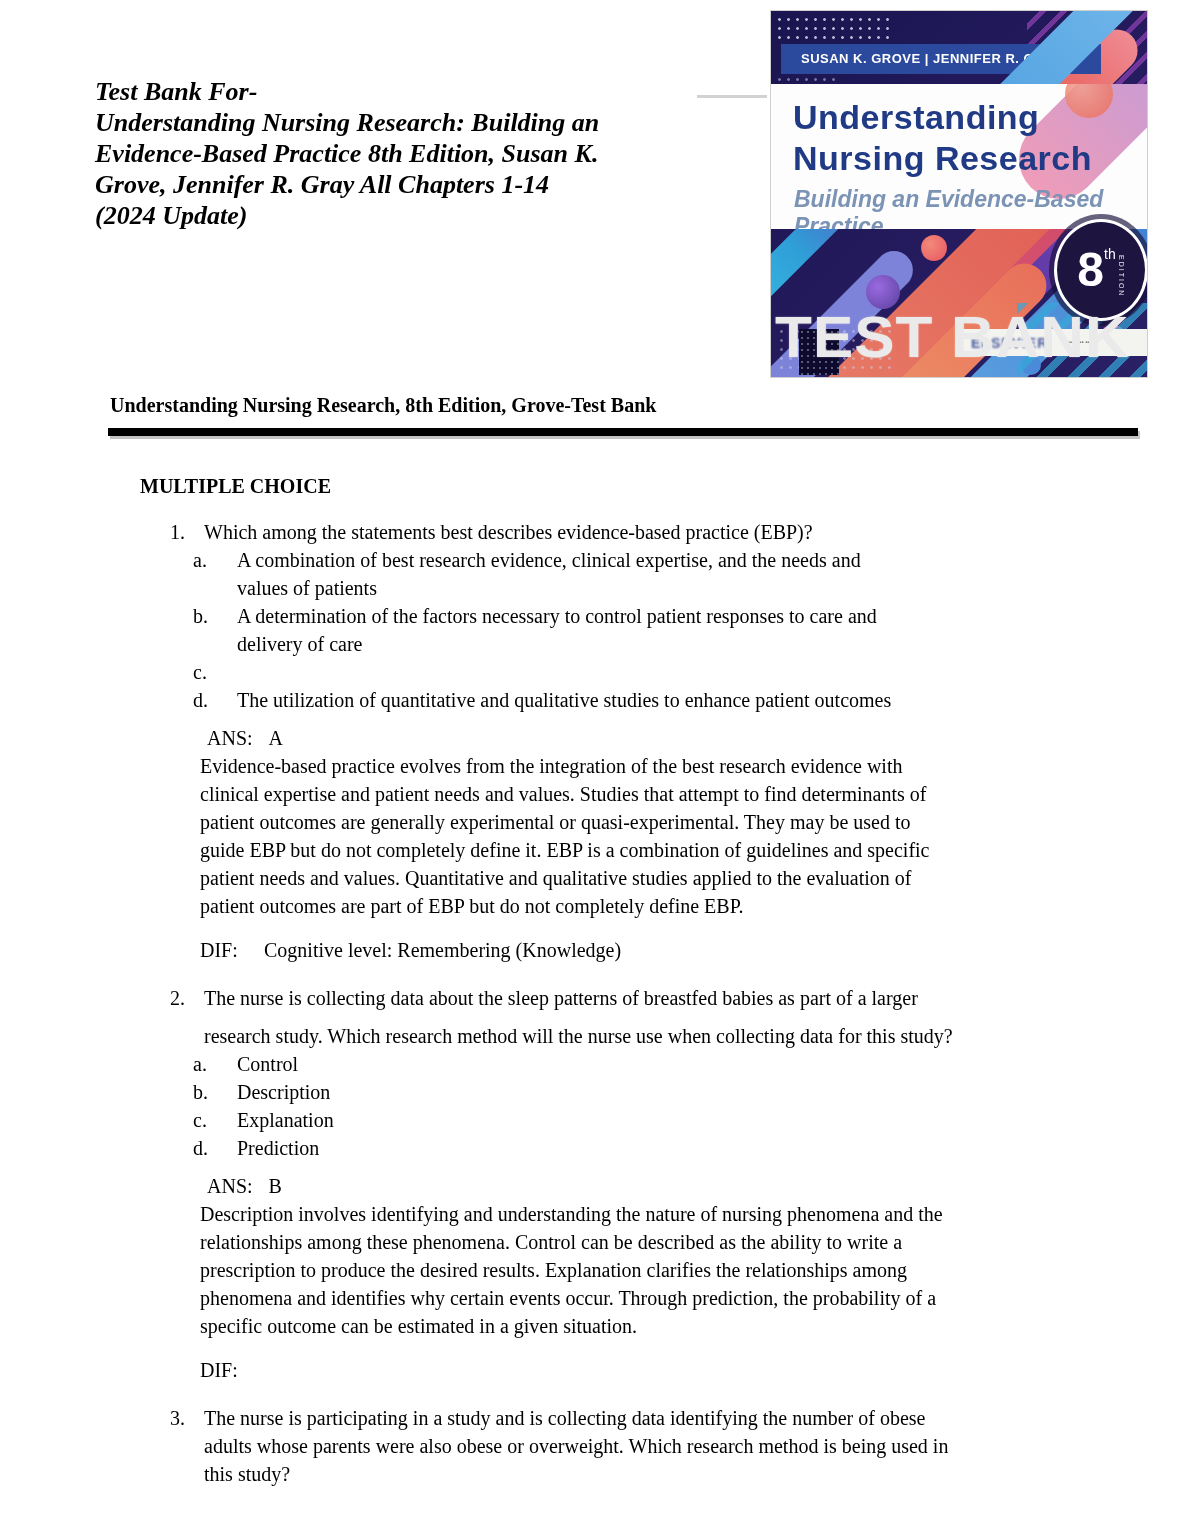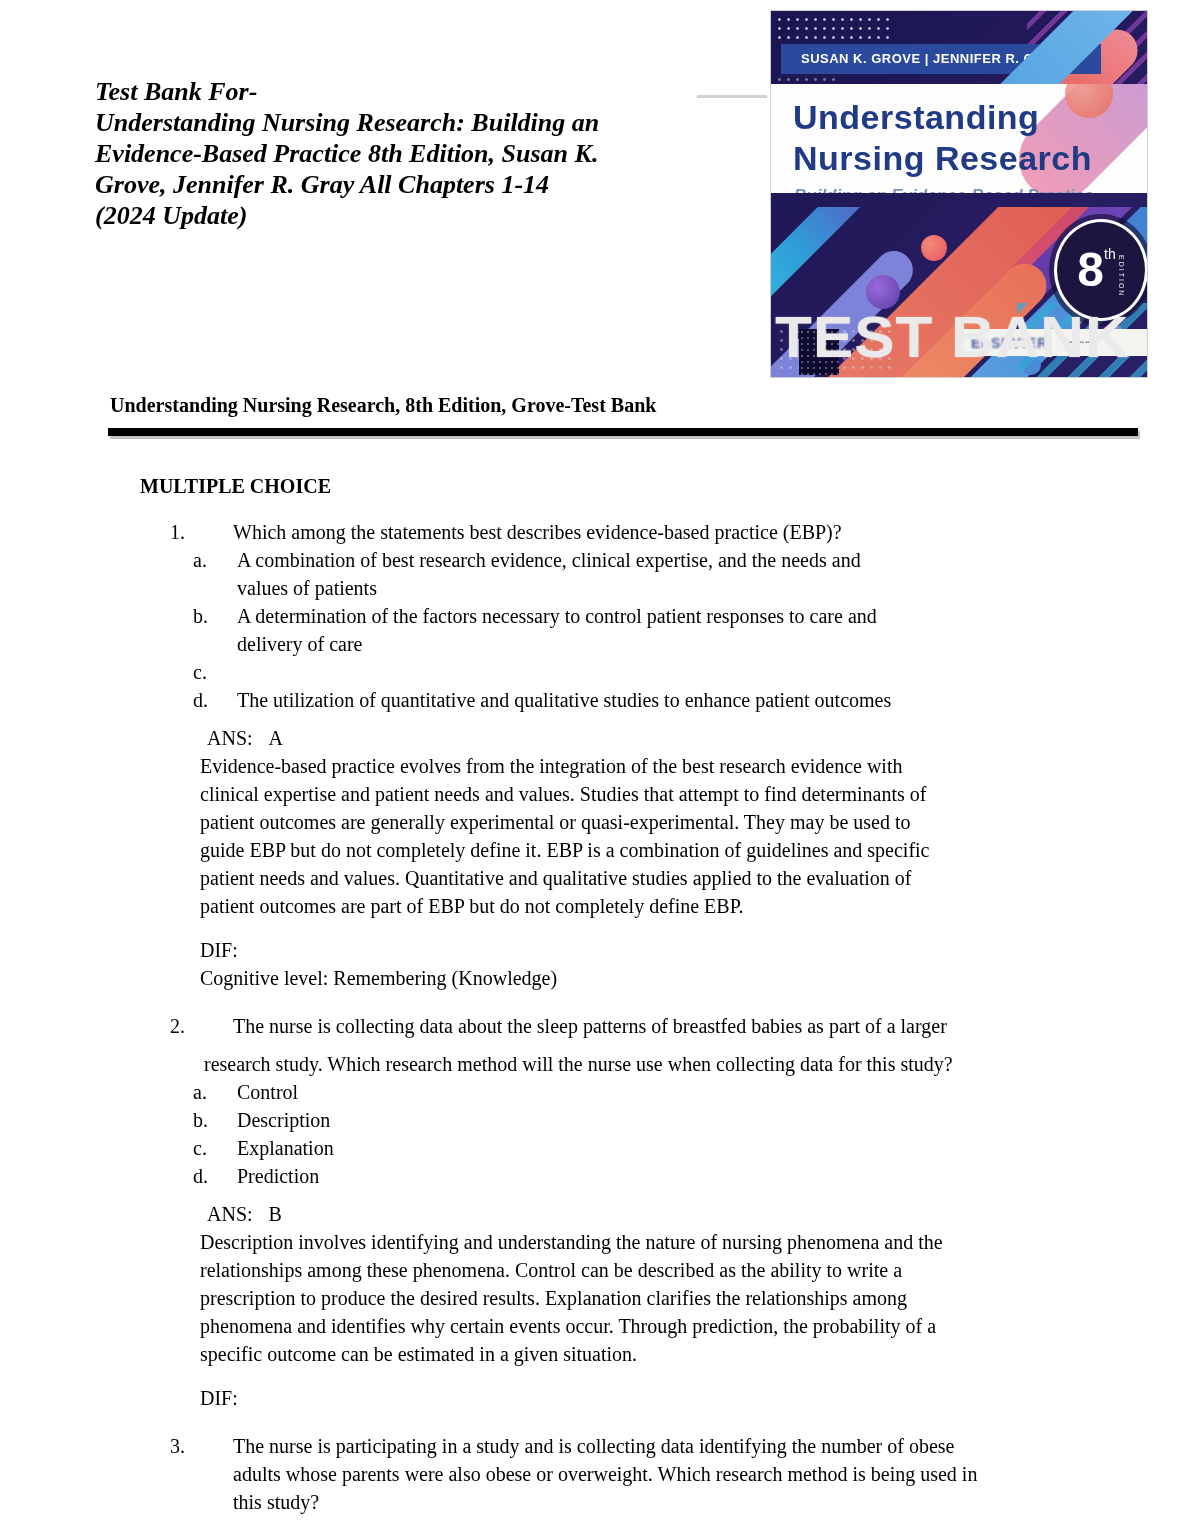"Understanding" .band { height: 109px -> 145px }
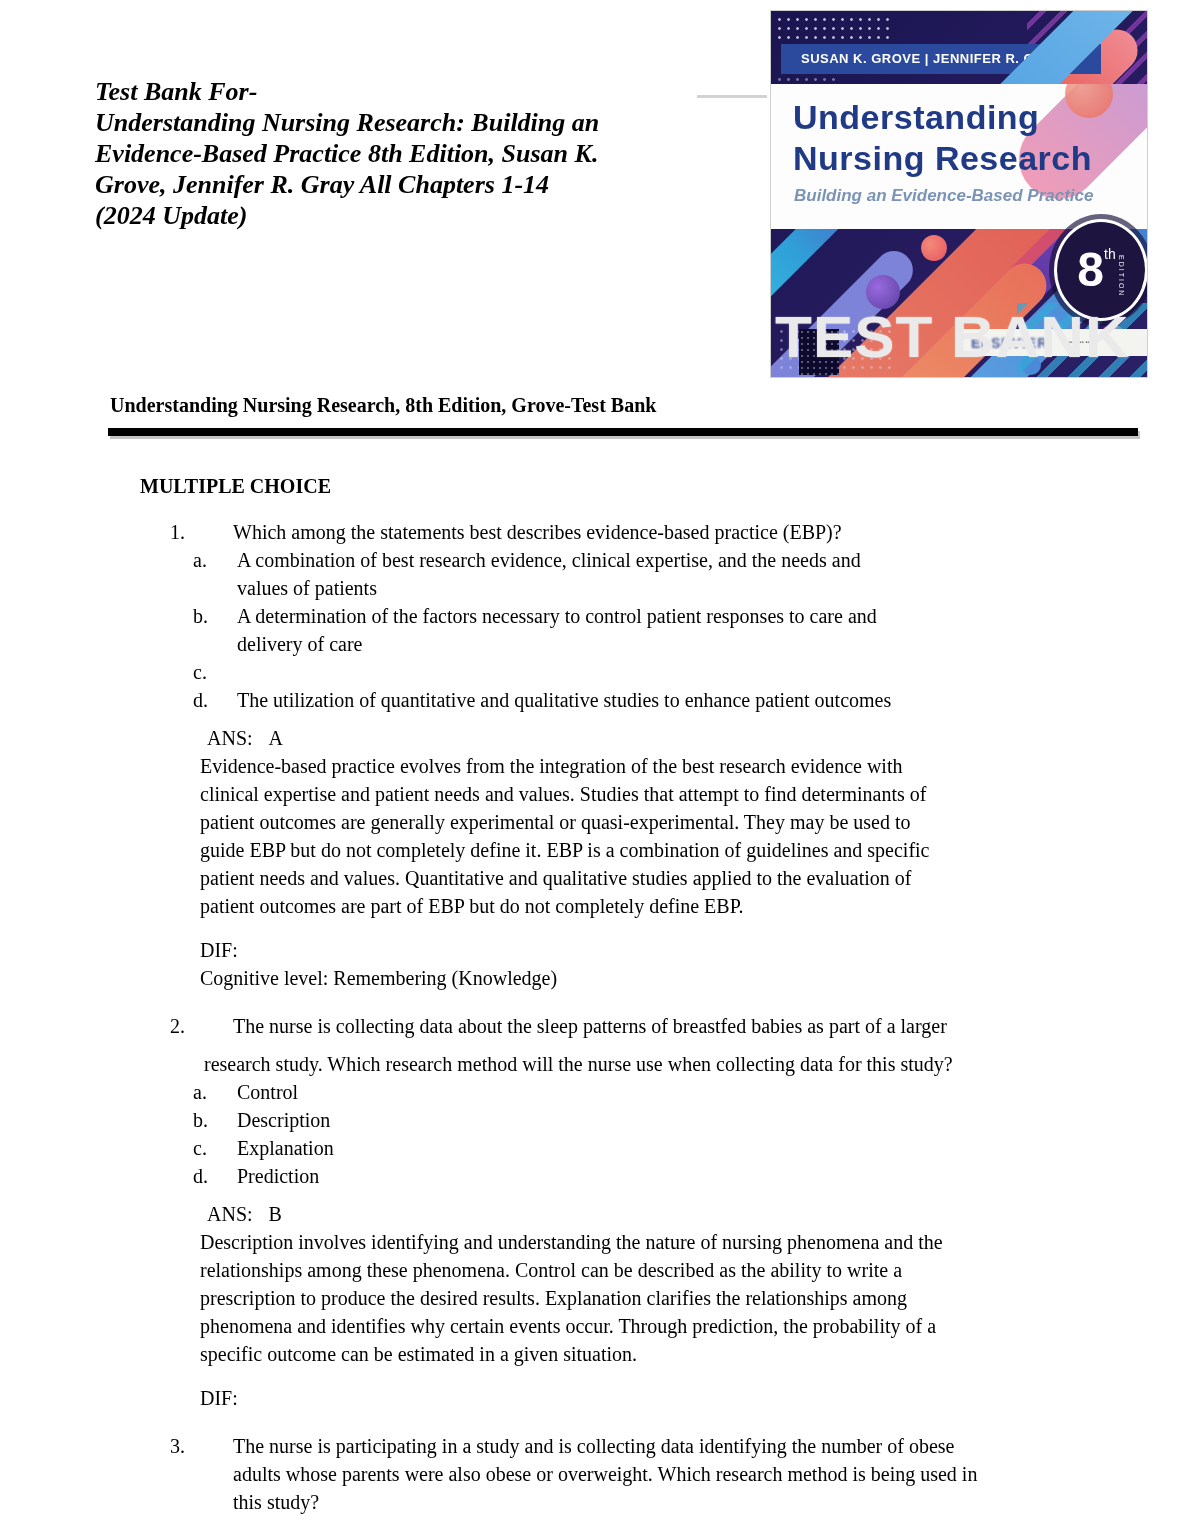"Building an Evidence-Based Practice" .cov-sub { font-size: 17px -> 23px }
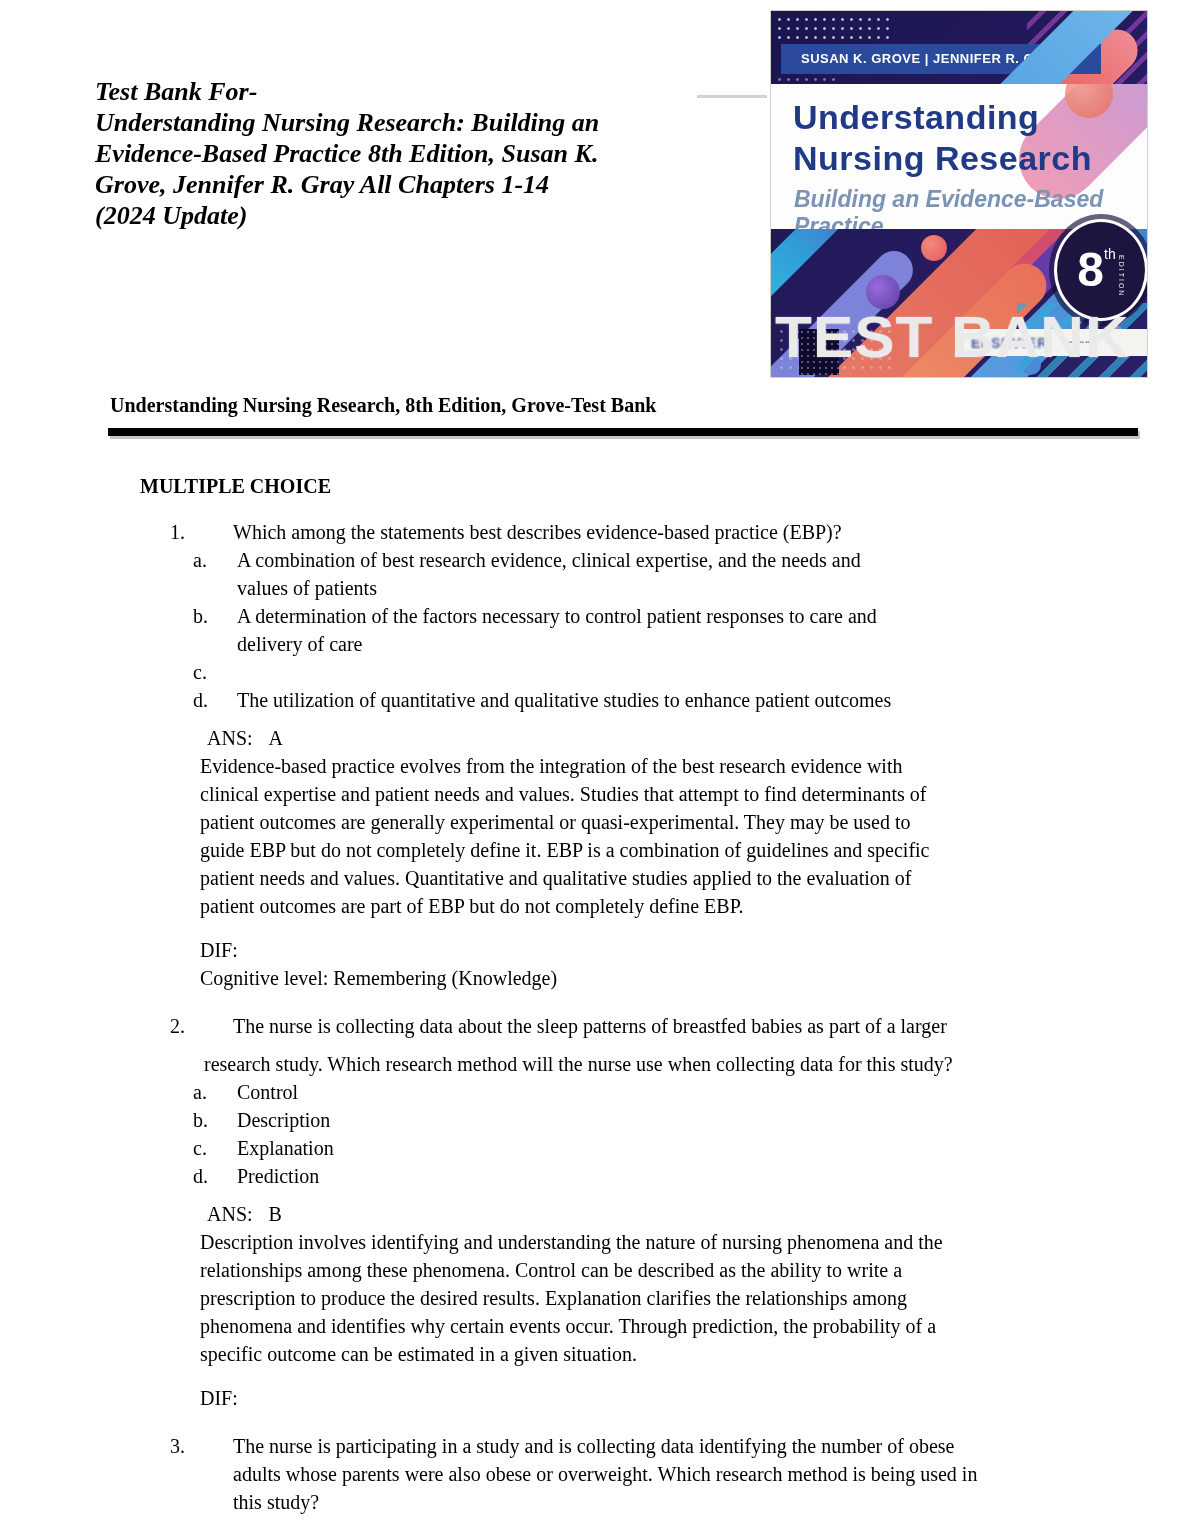"Which among the statements best" .qtext { margin-left: 29px -> none }
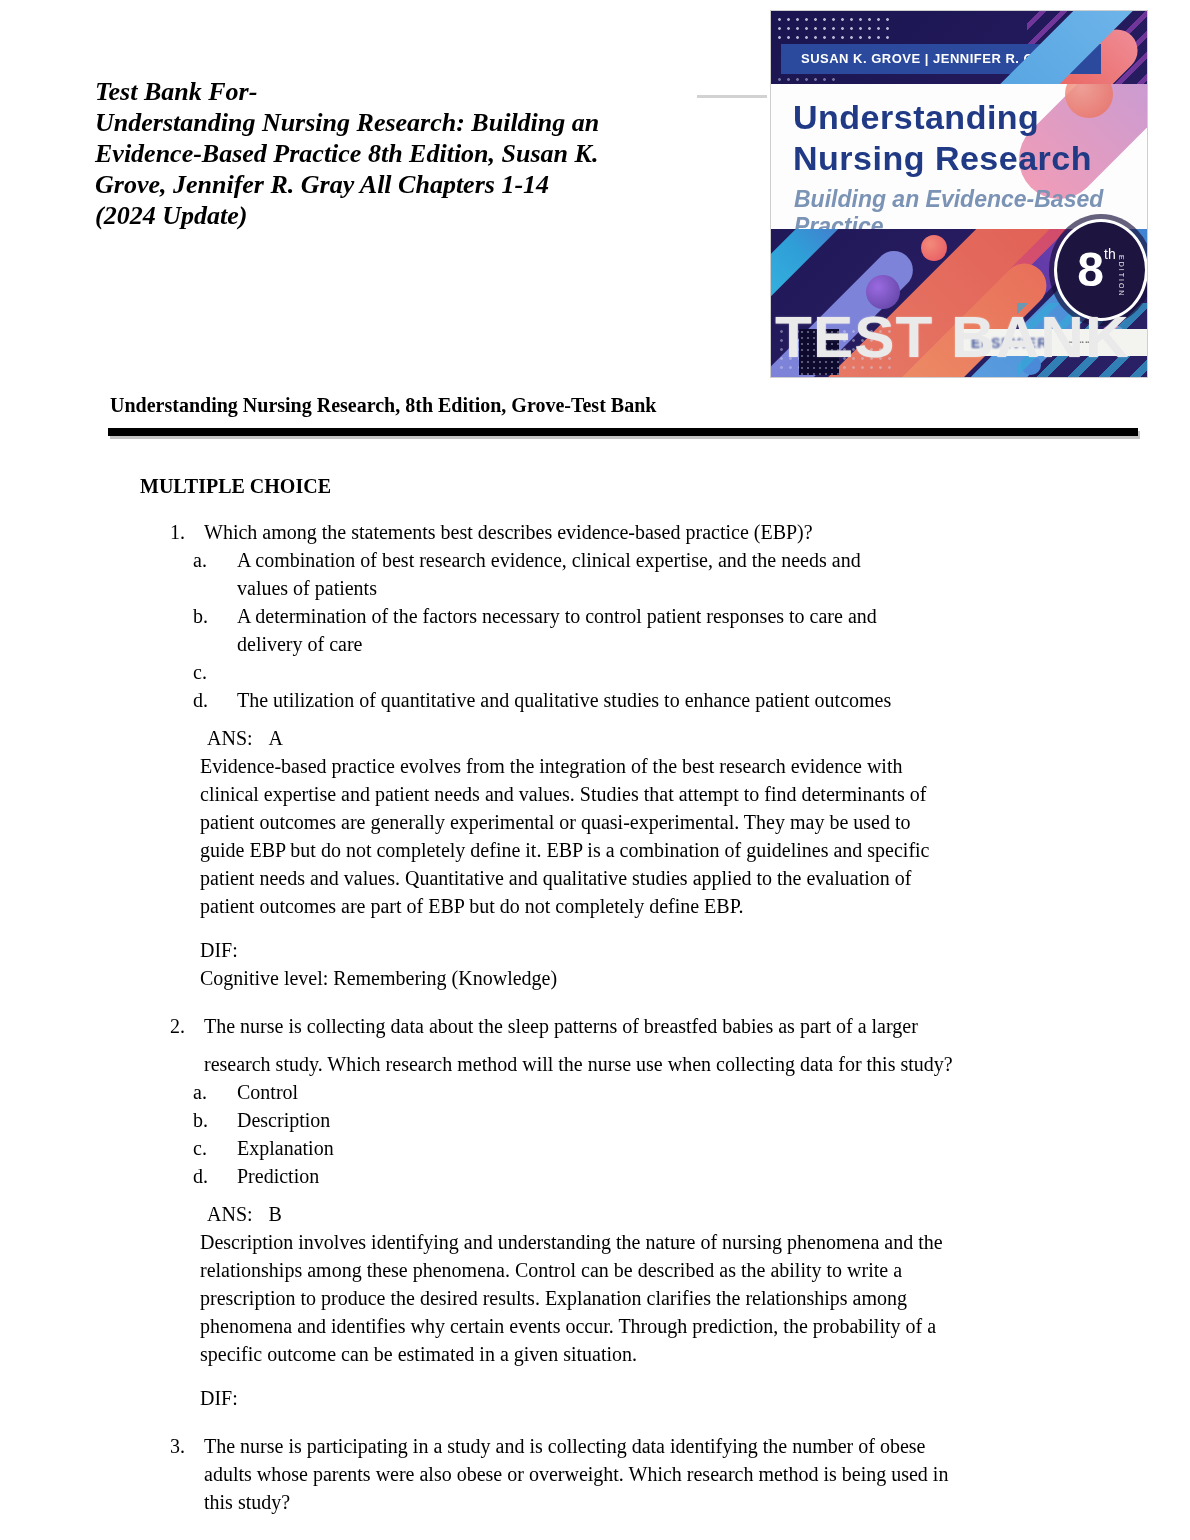"DIF:" .dif { flex-direction: column -> none }
